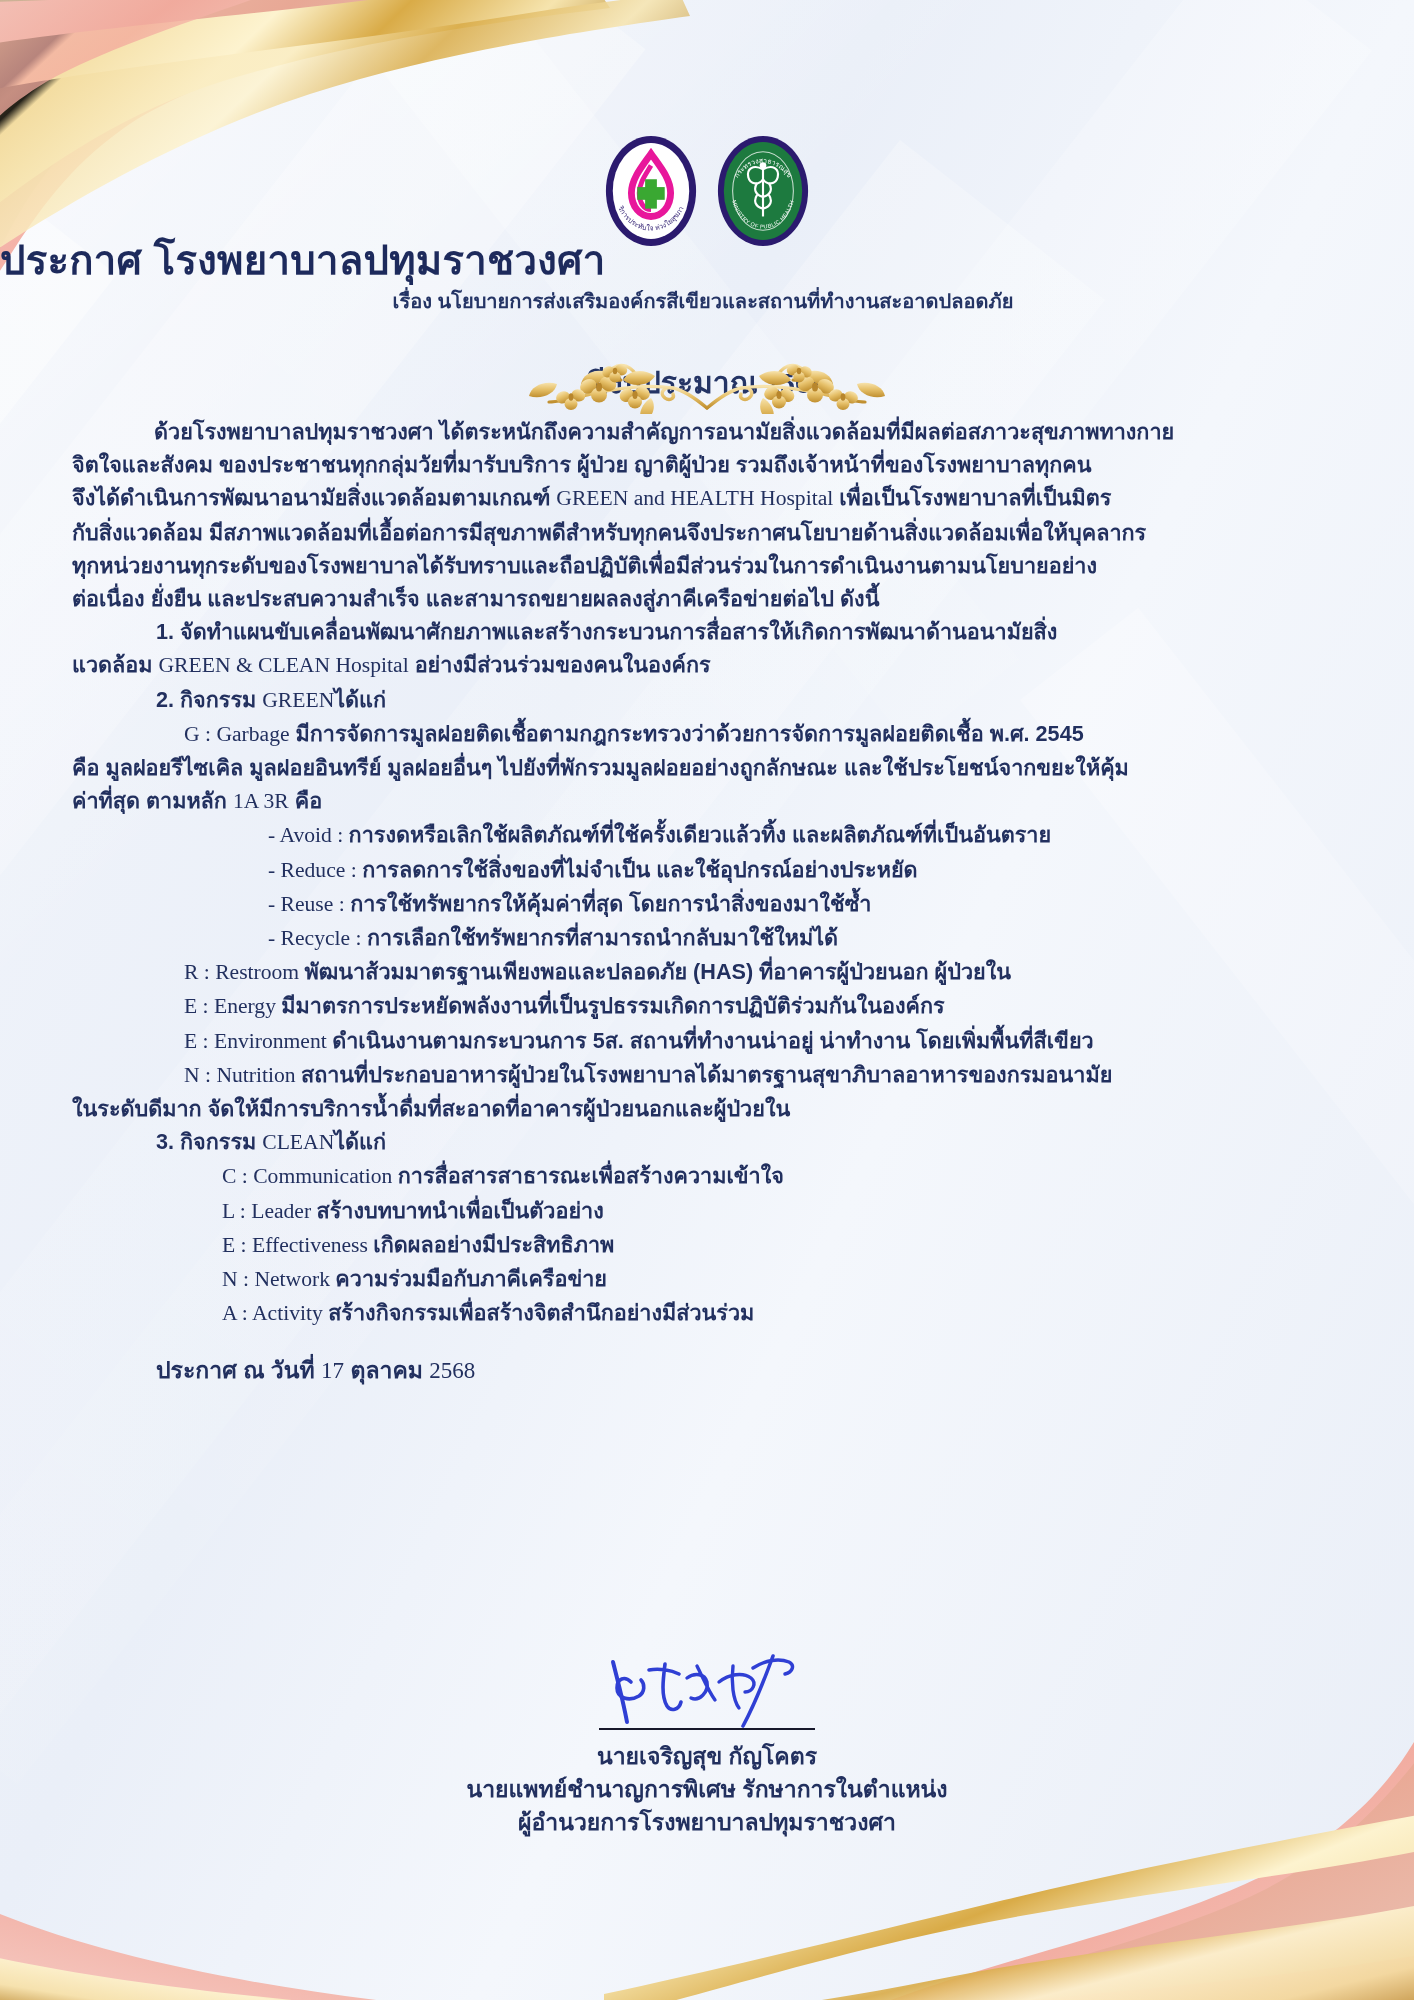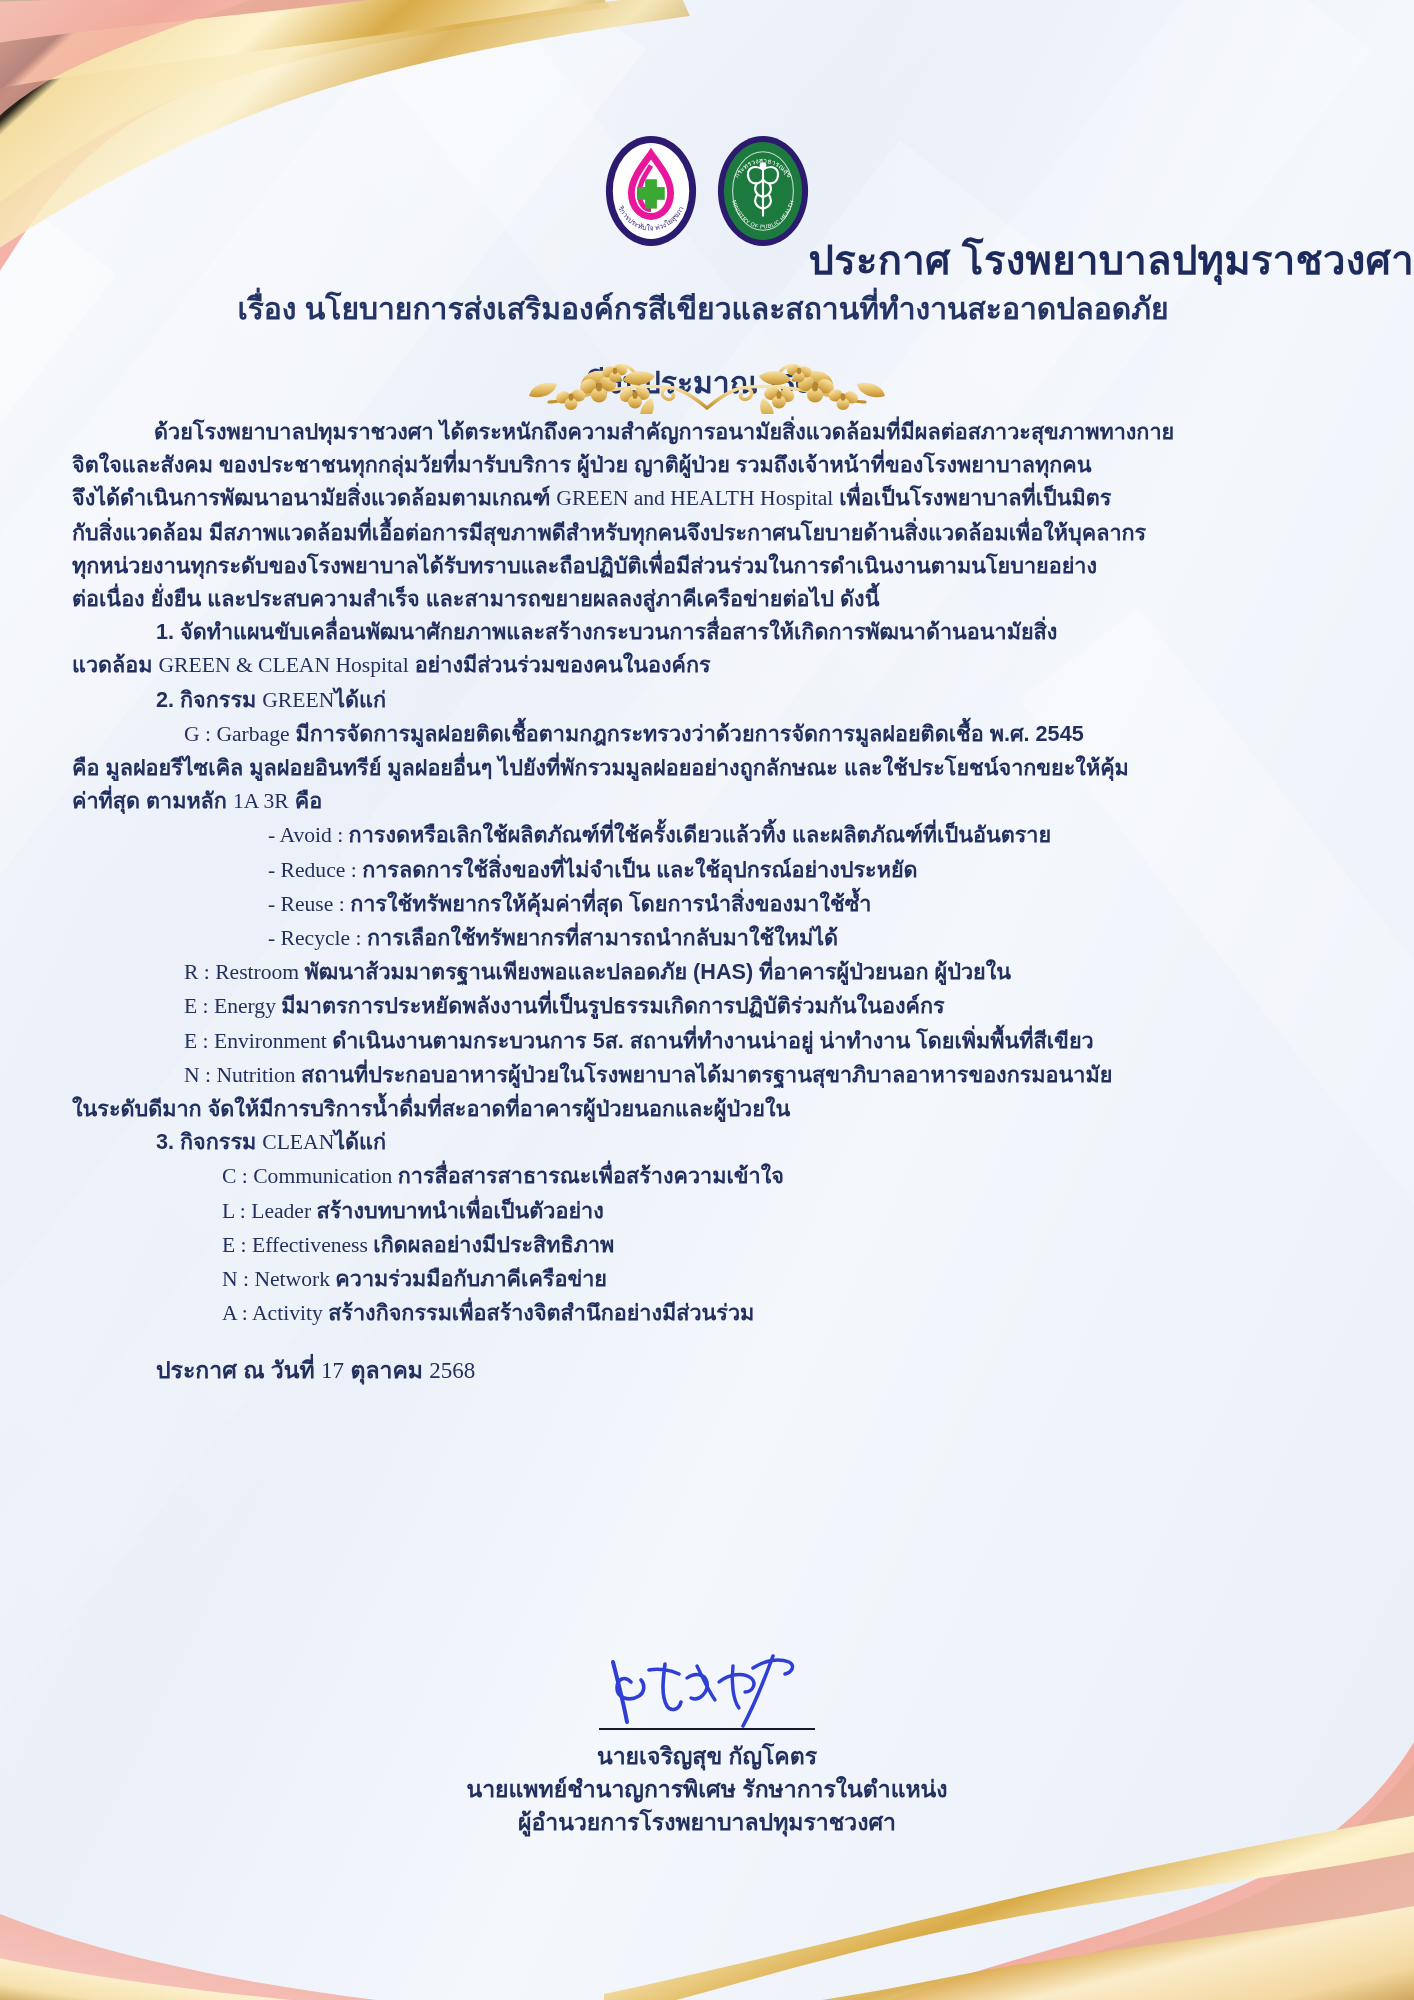"ประกาศ โรงพยาบาลปทุมราชวงศา" .doc-title { text-align: right -> left }
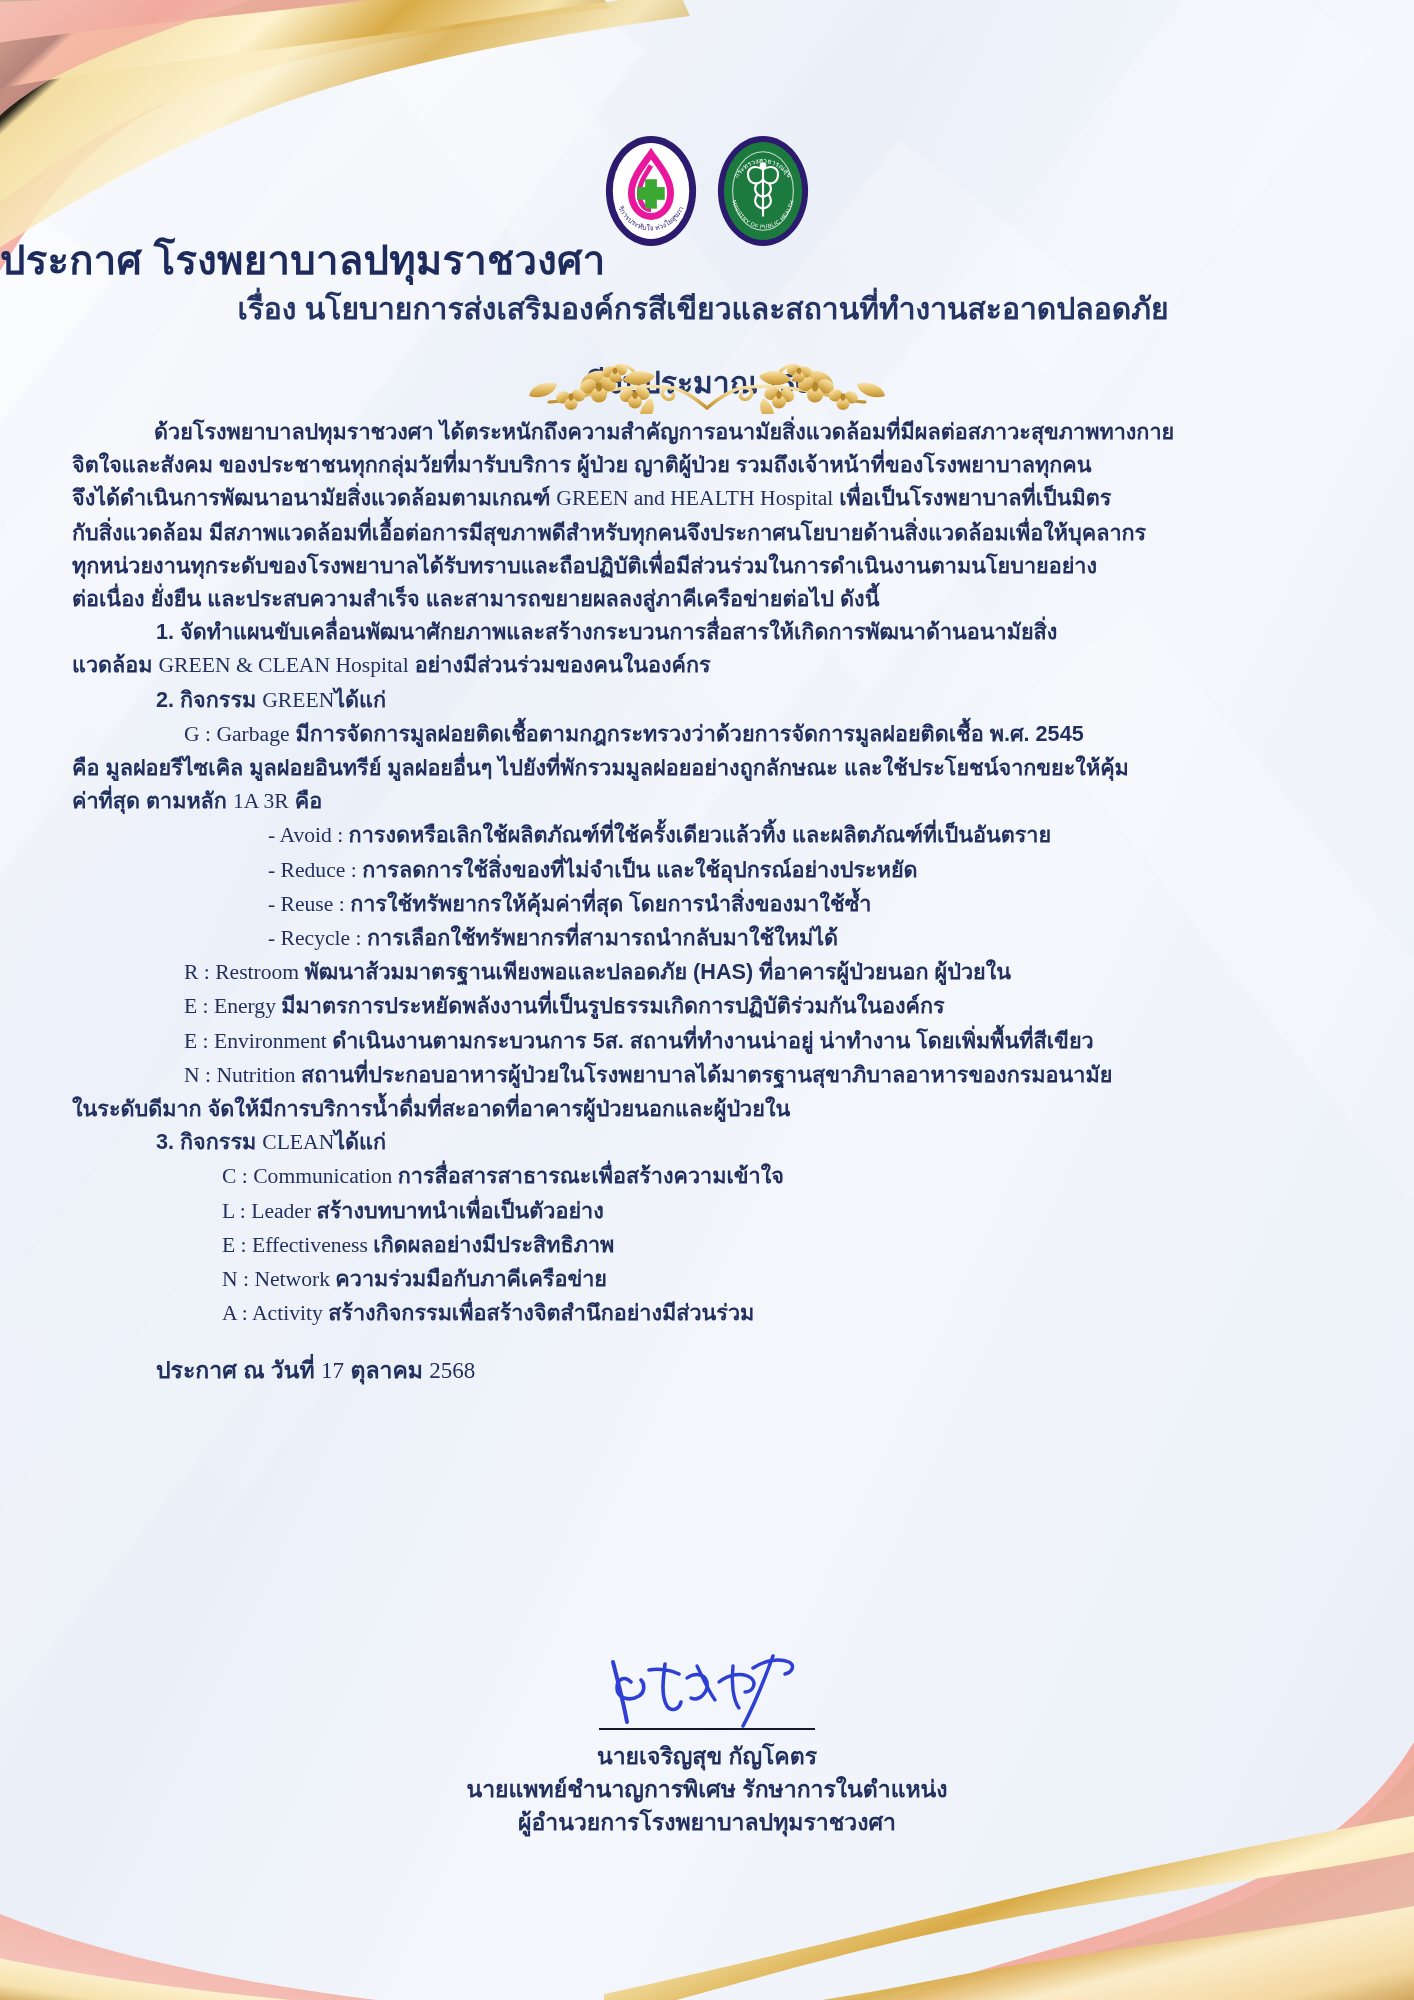"เรื่อง" .doc-subtitle { font-size: 30px -> 20px }
